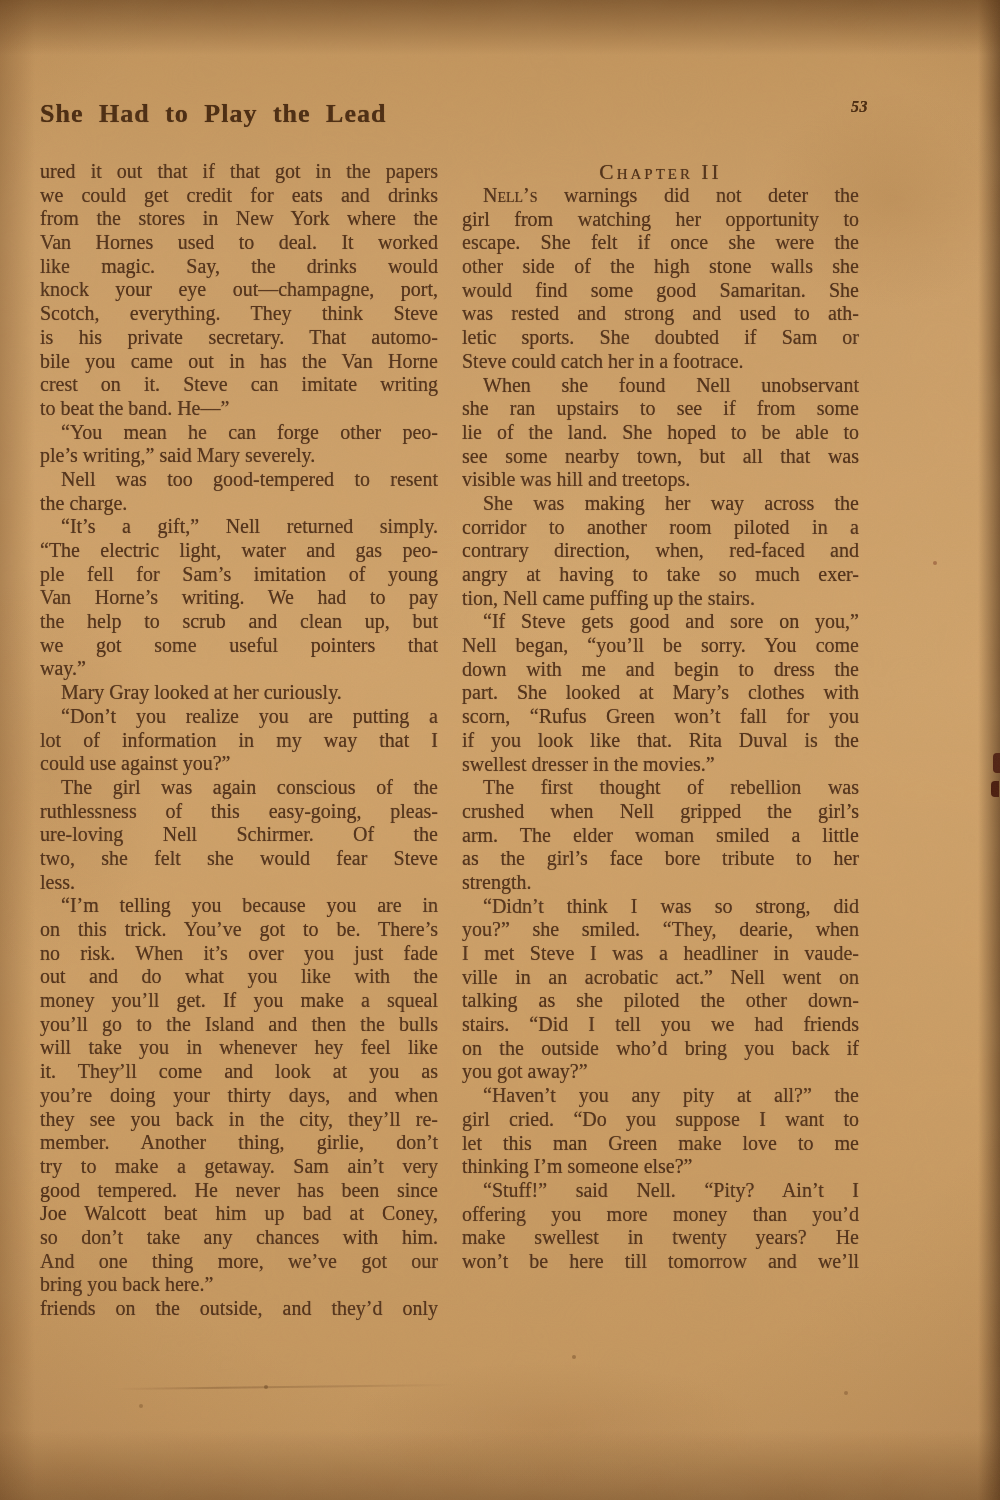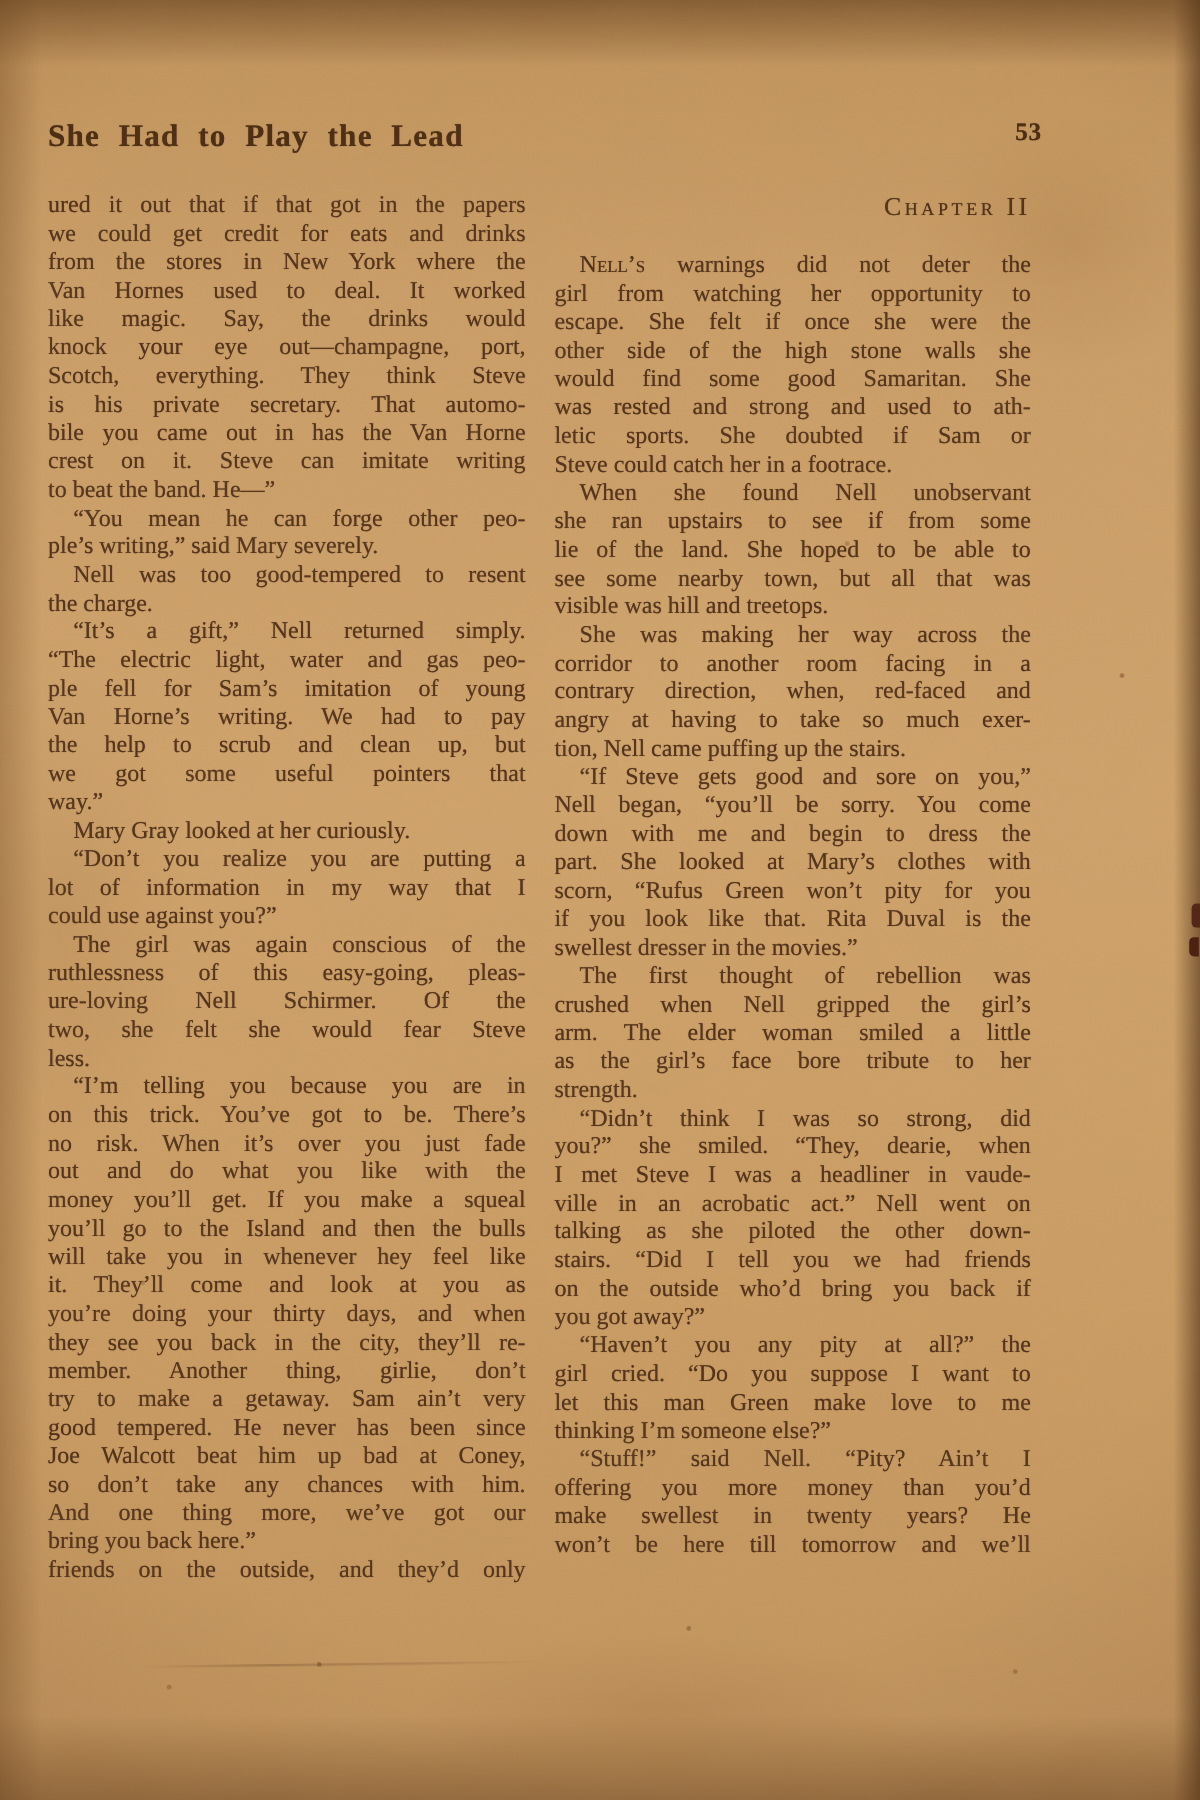"53" .running-head .pagenum { font-size: 21px -> 16px; font-style: none -> italic }
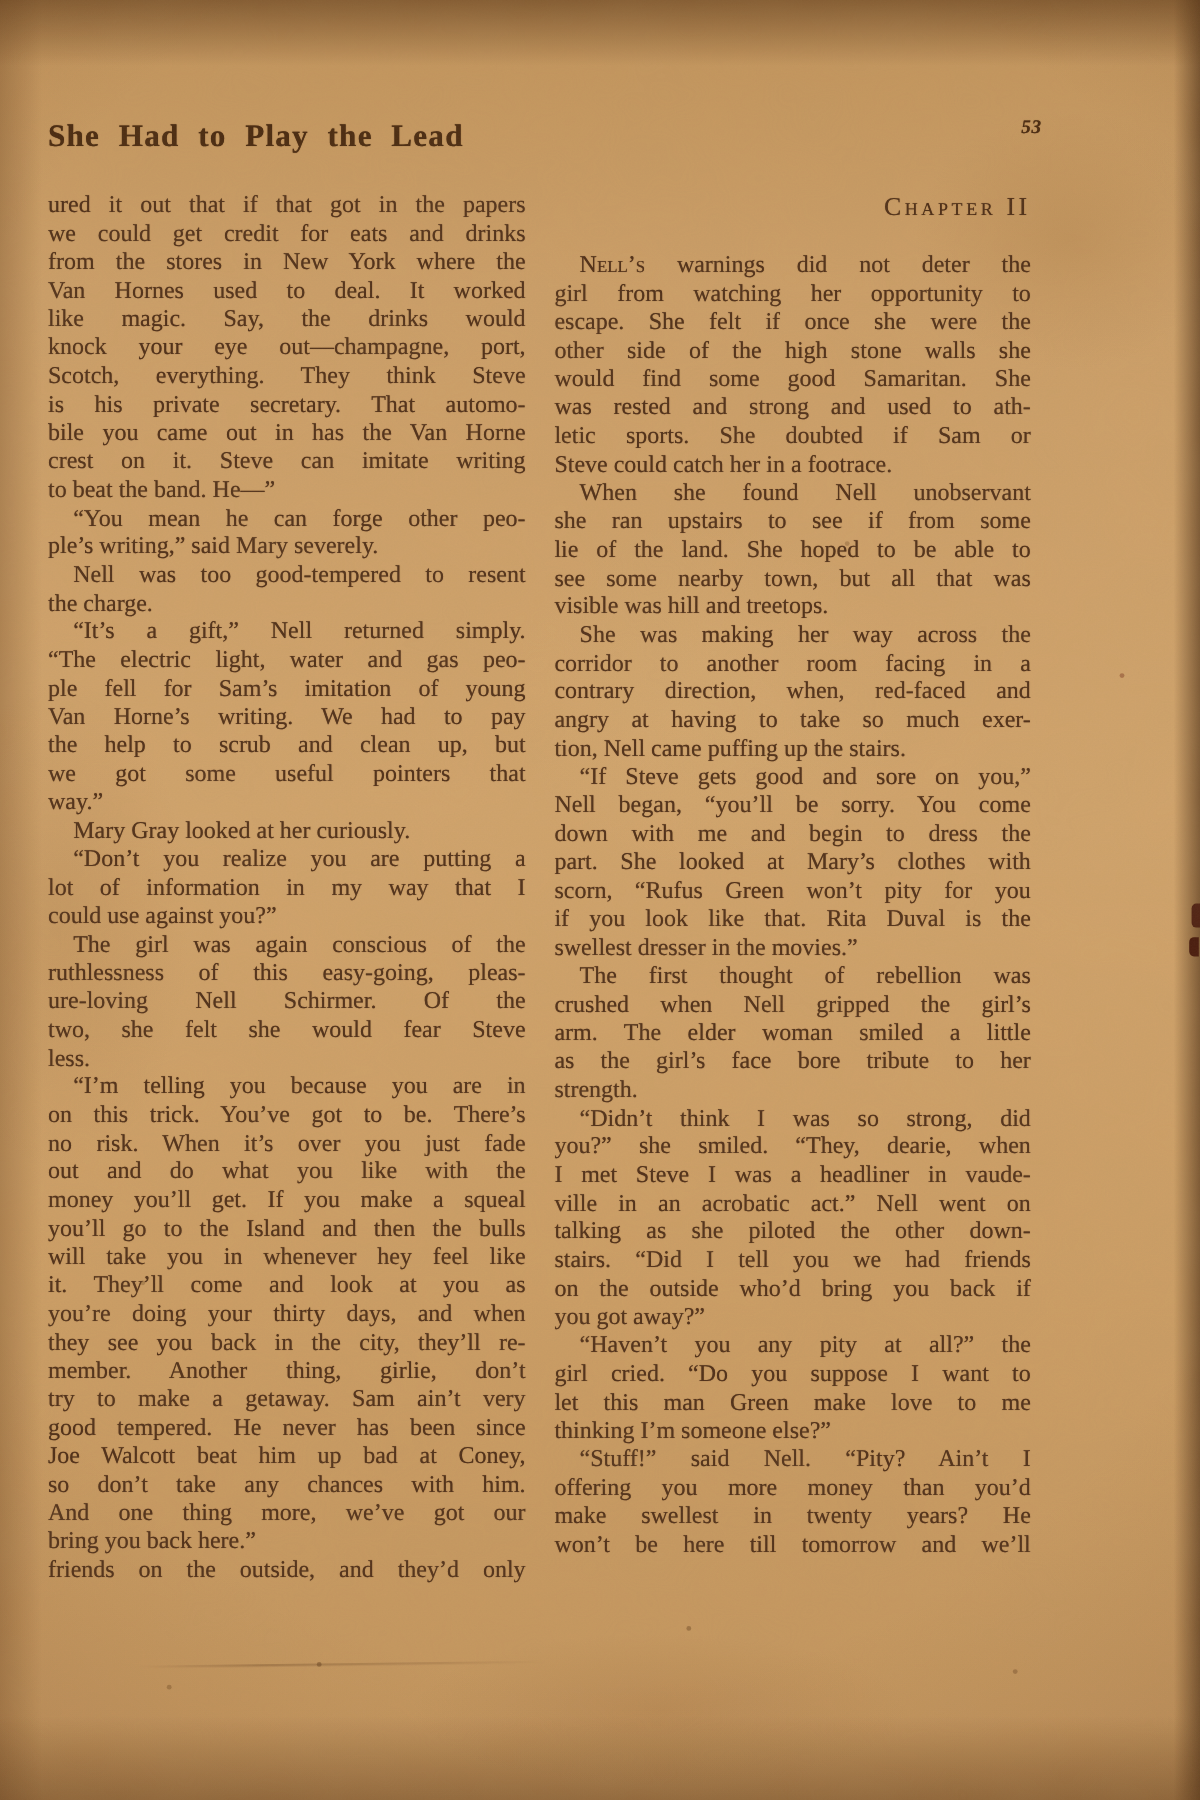"Chapter II" .chapter-heading { margin-bottom: 26px -> none; text-align: right -> center }
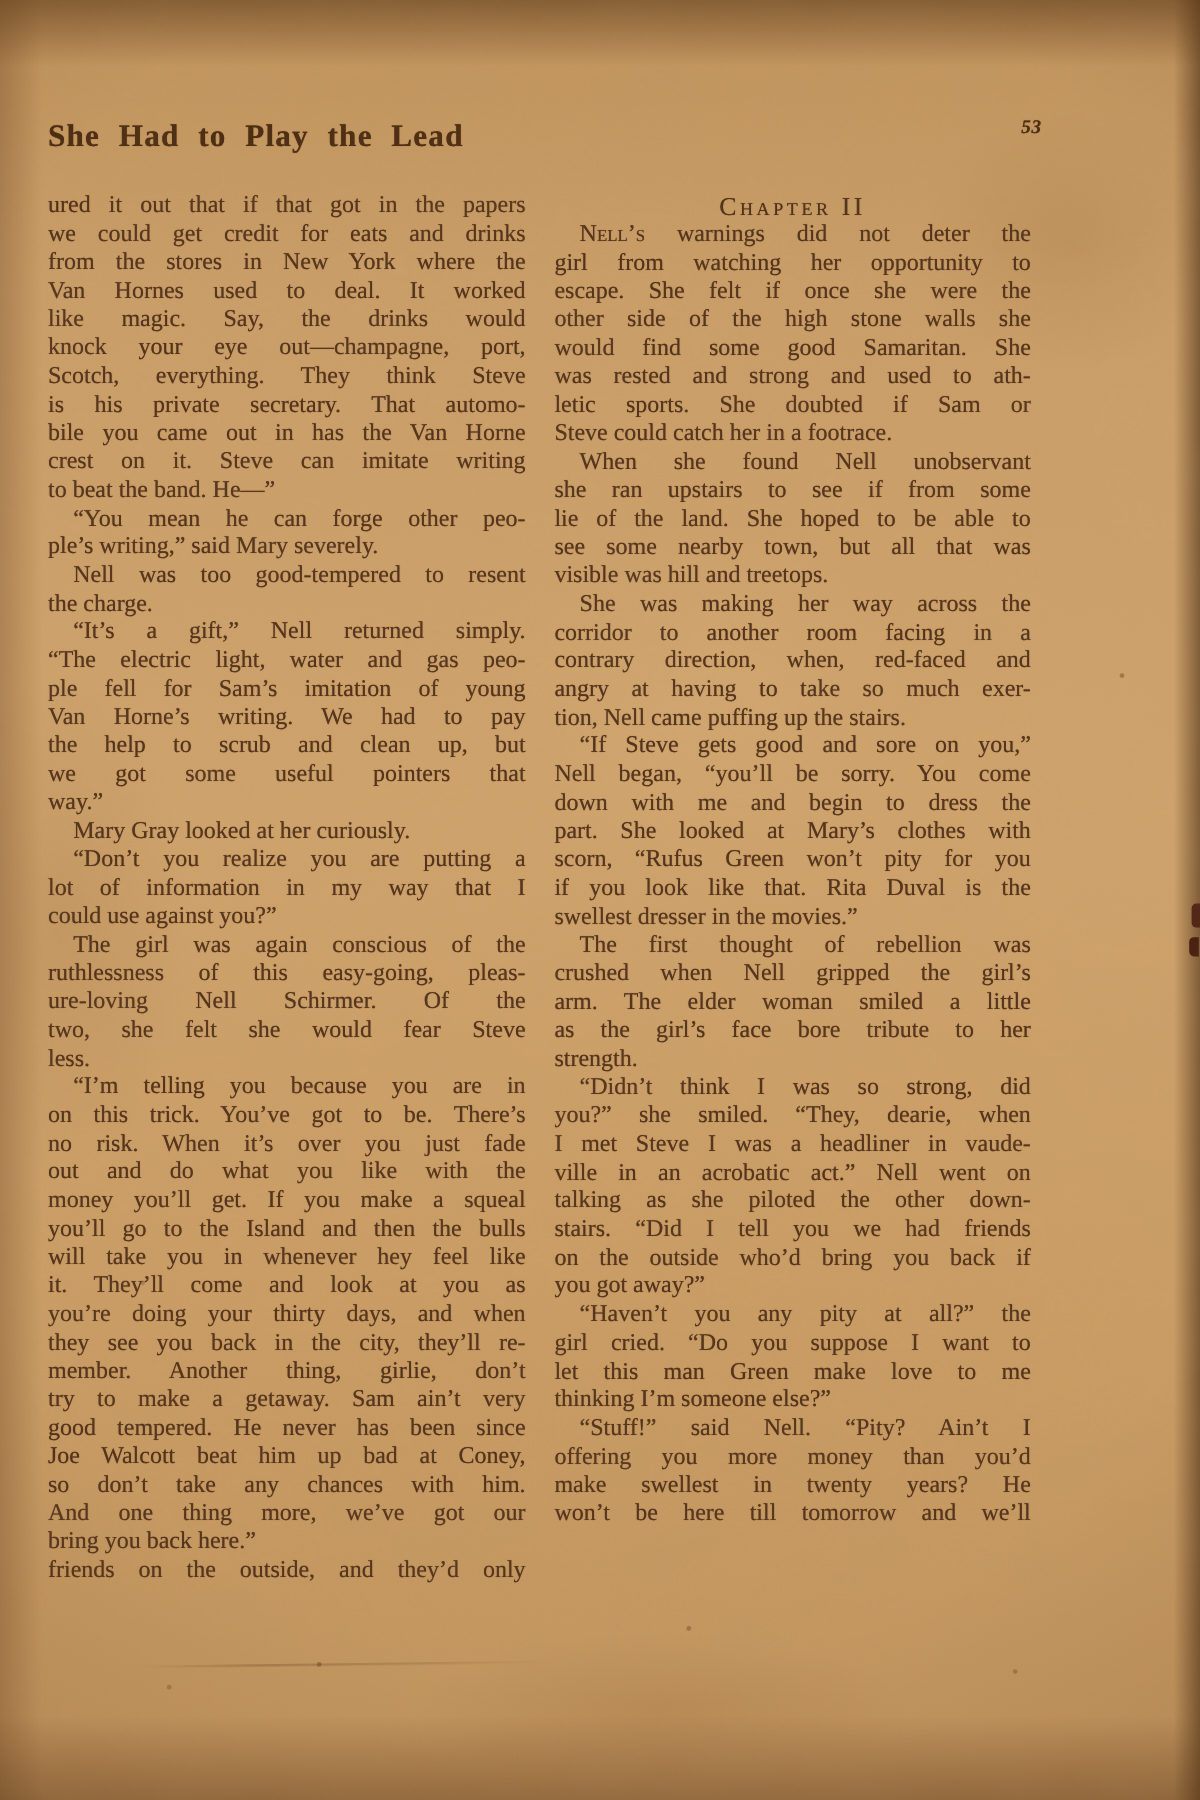"corridor to another room facing" div.line { text: facing -> piloted }
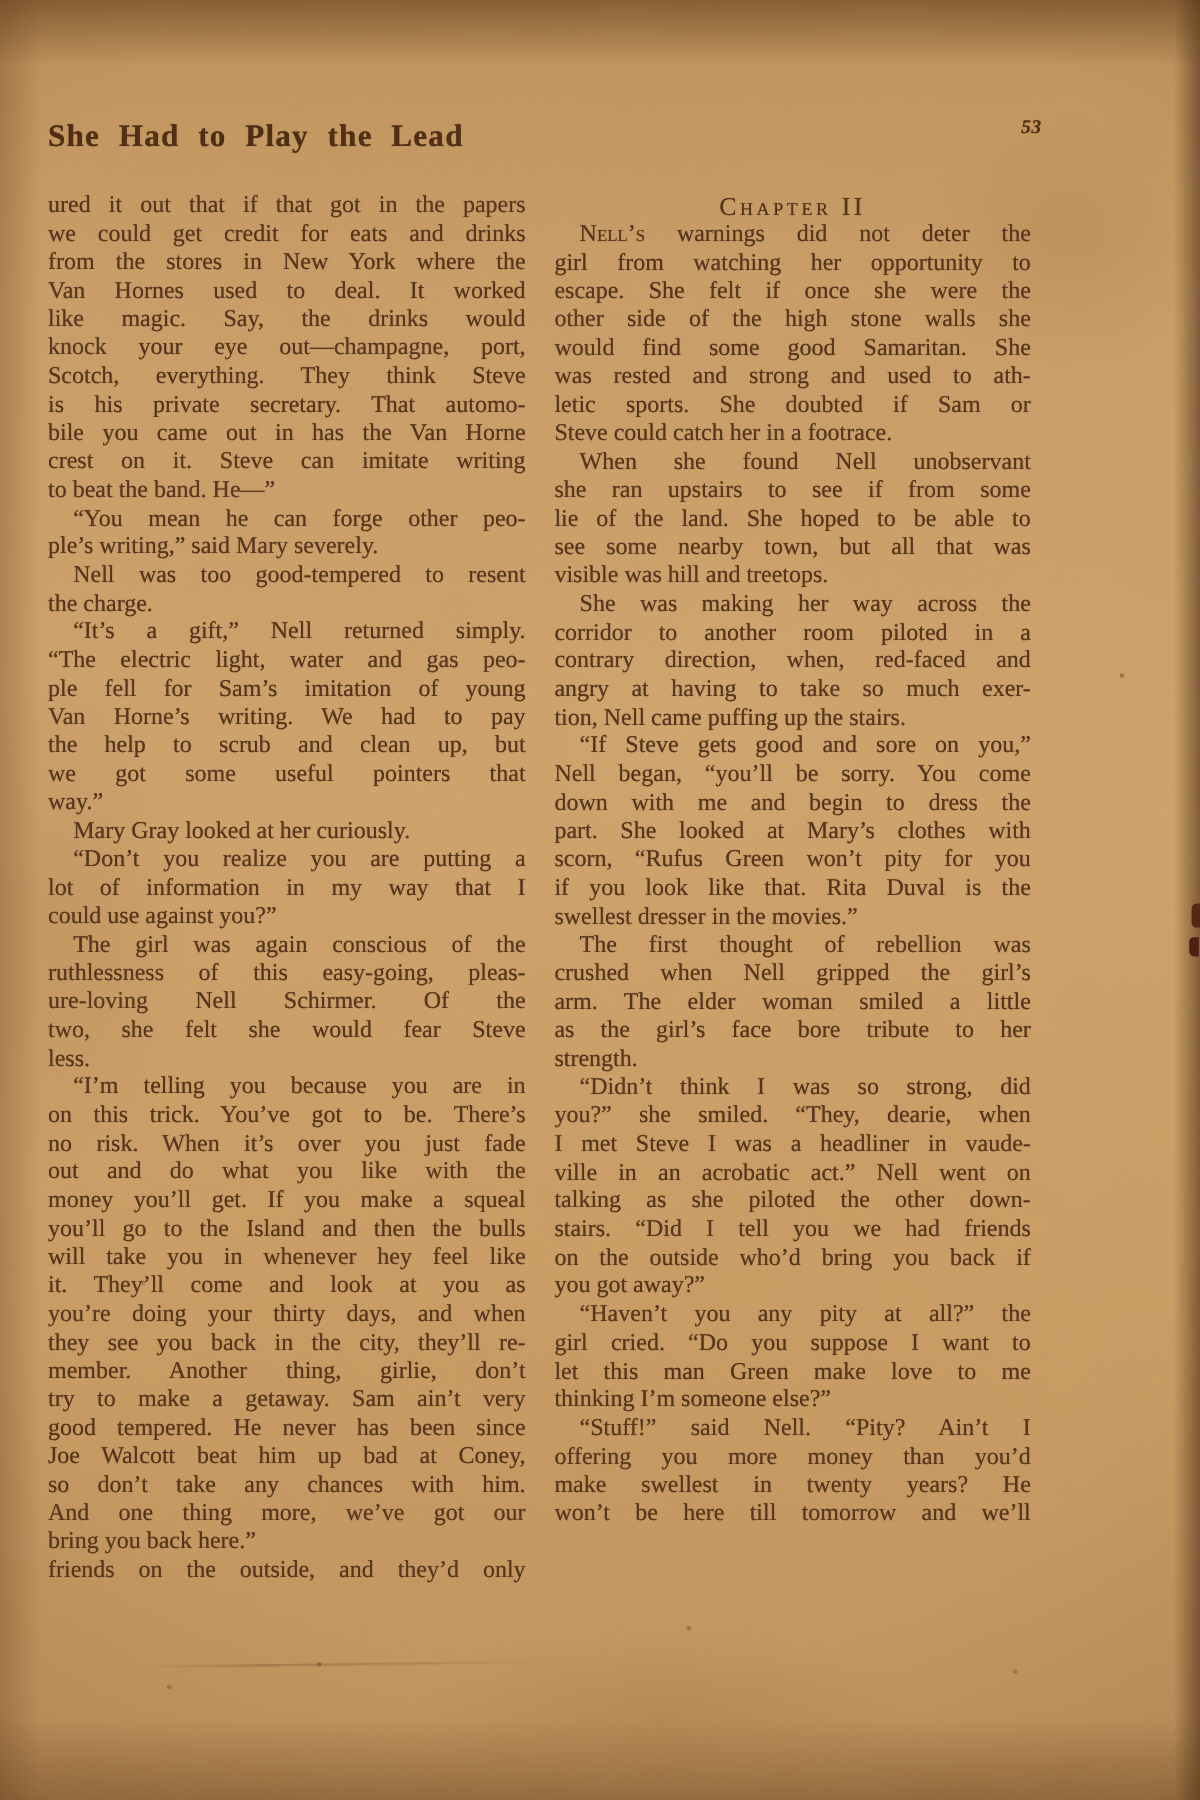"scorn, “Rufus Green won’t pity" div.line { text: pity -> fall }
